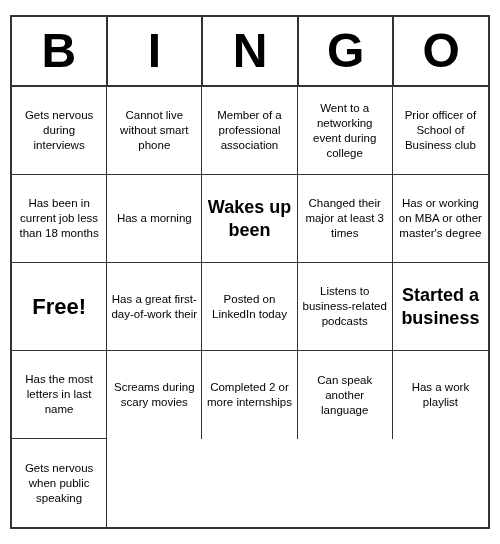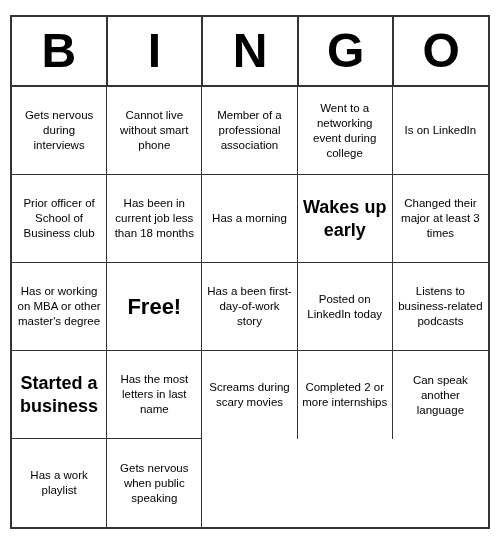"Is on LinkedIn" div.bingo-cell { html: <div>Is on LinkedIn</div> -> none }
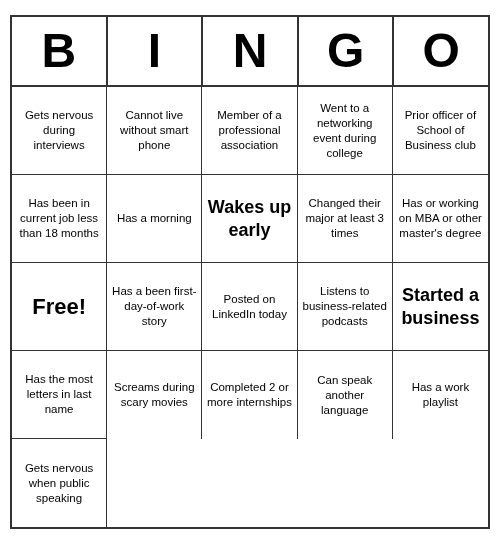"Wakes up early" div.bingo-cell { text: early -> been }
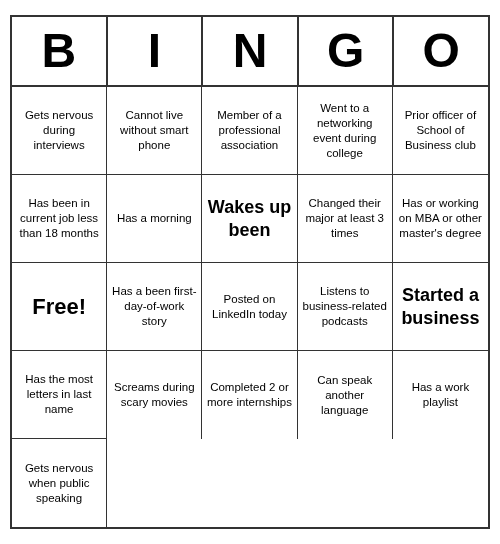"Has a been first-day-of-work story" div.bingo-cell { text: been first-day-of-work story -> great first-day-of-work their }
